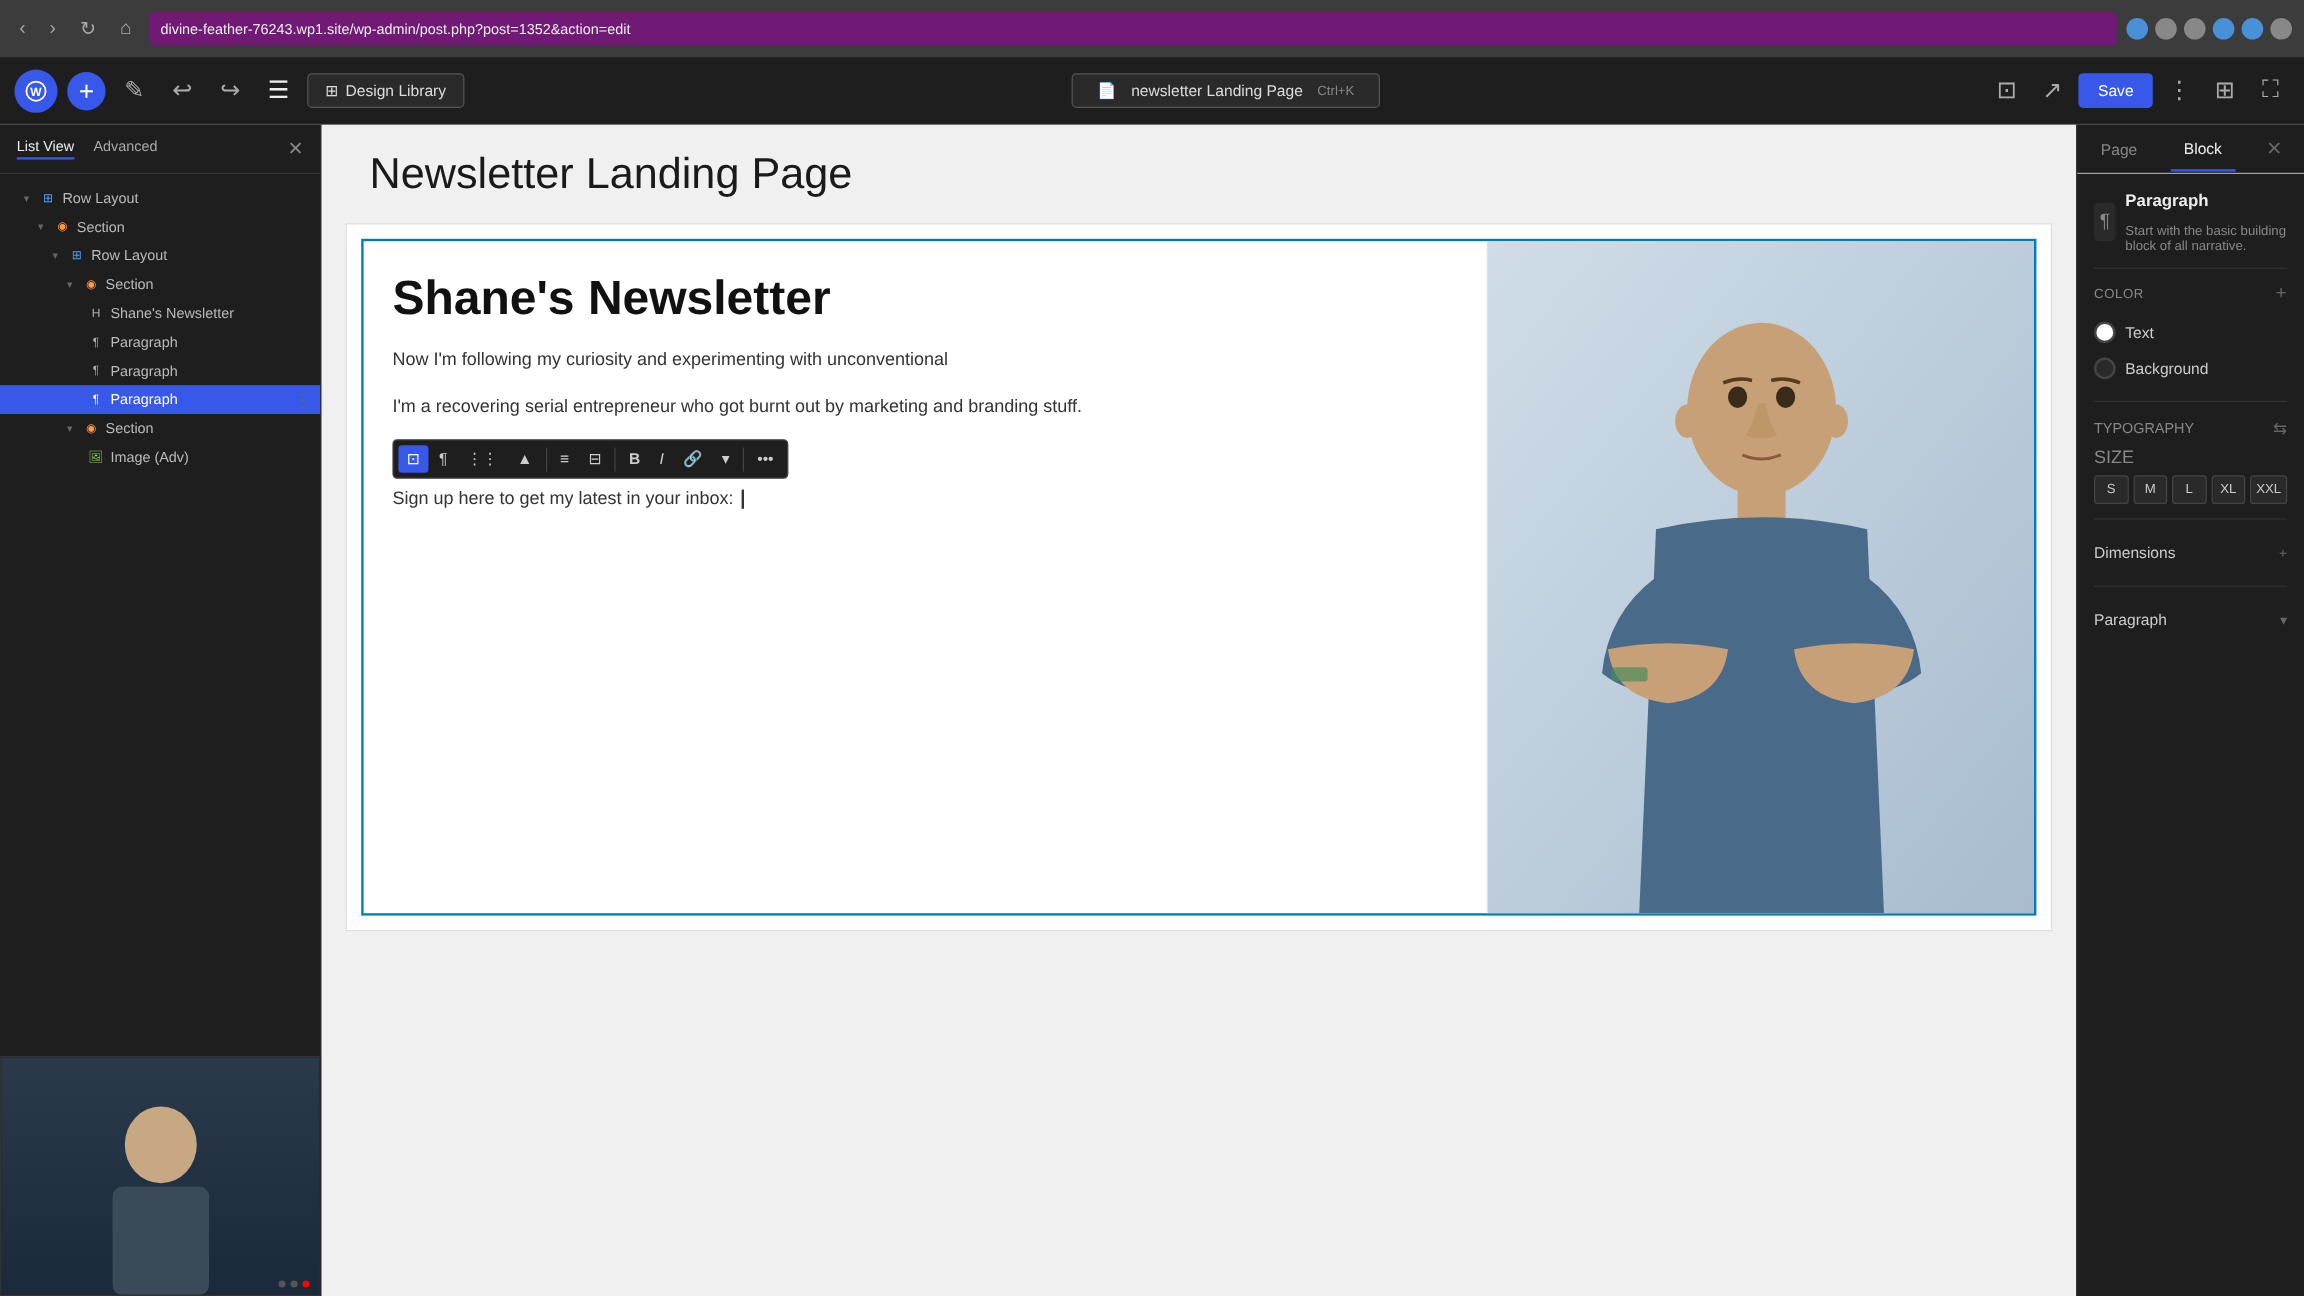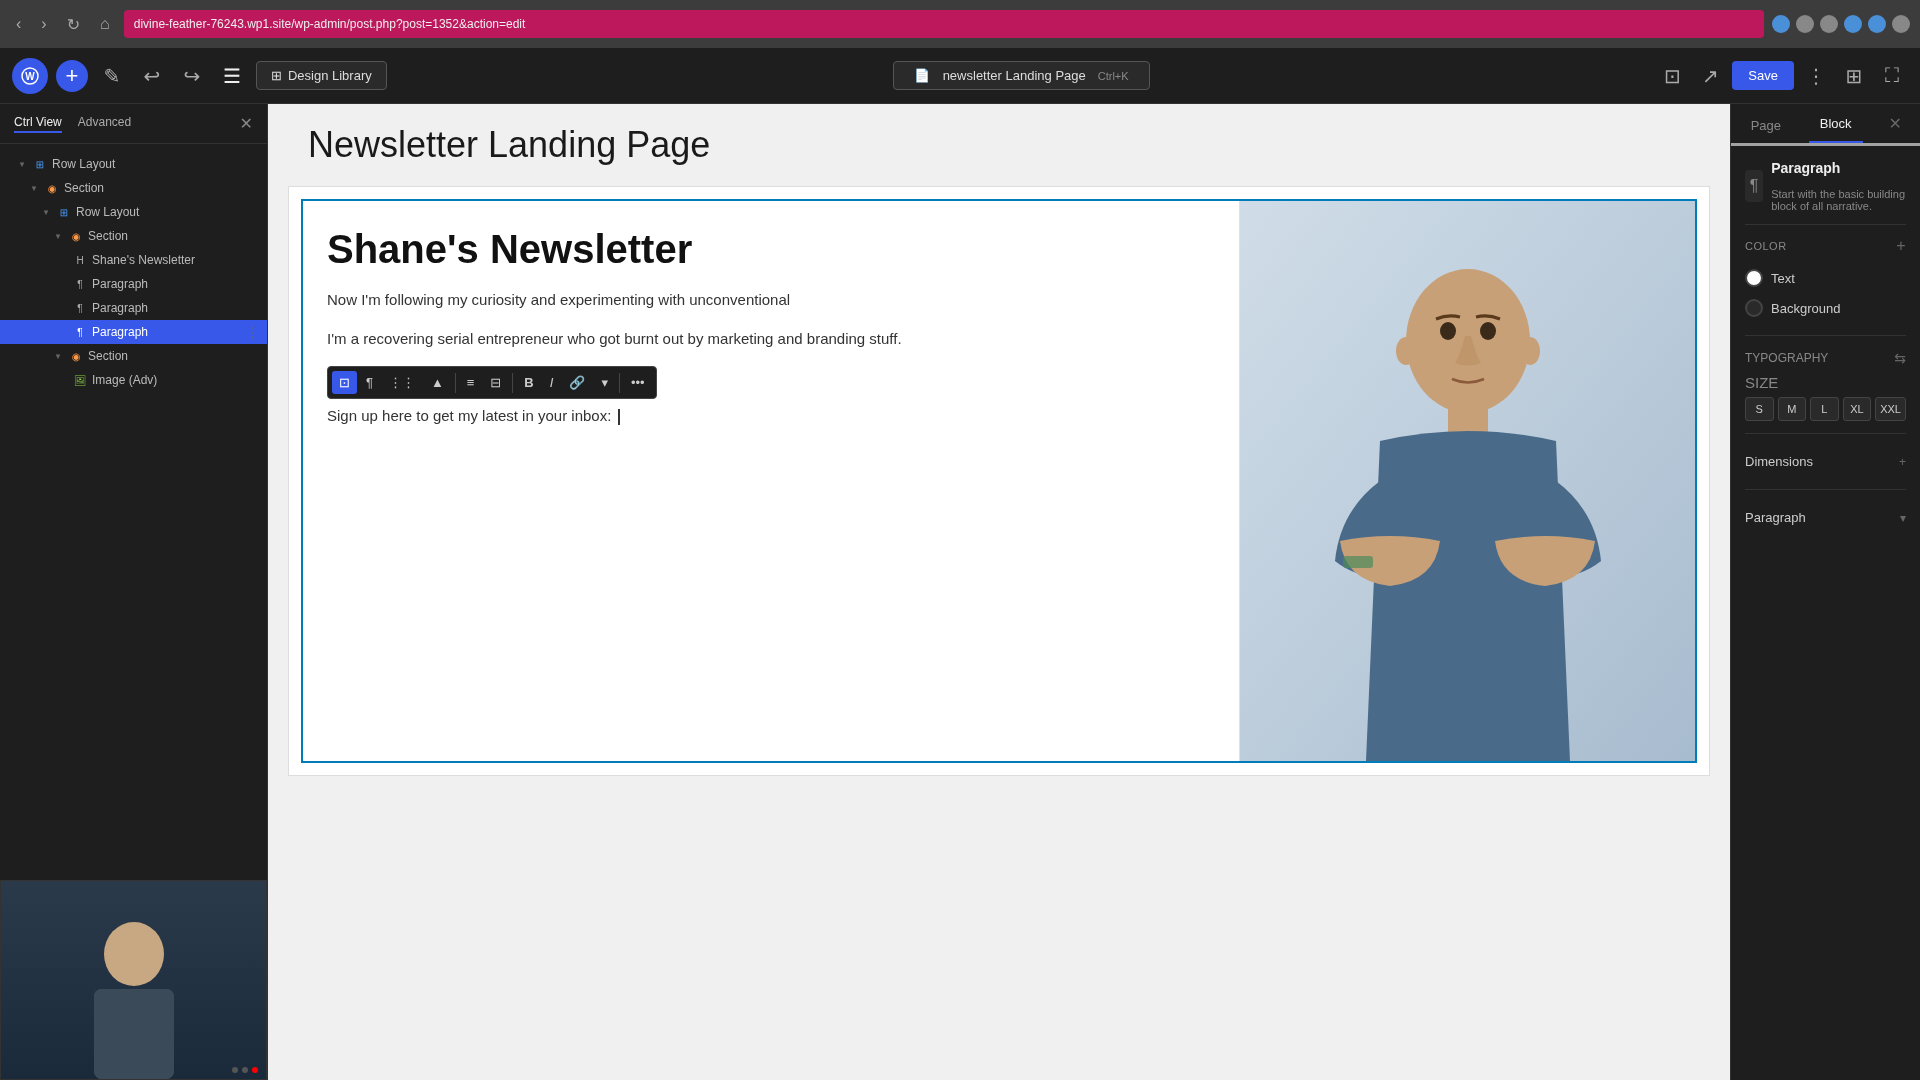"divine-feather-76243.wp1.site/wp-admin/p" .browser-url-bar { background: #be185d -> #701a75 }
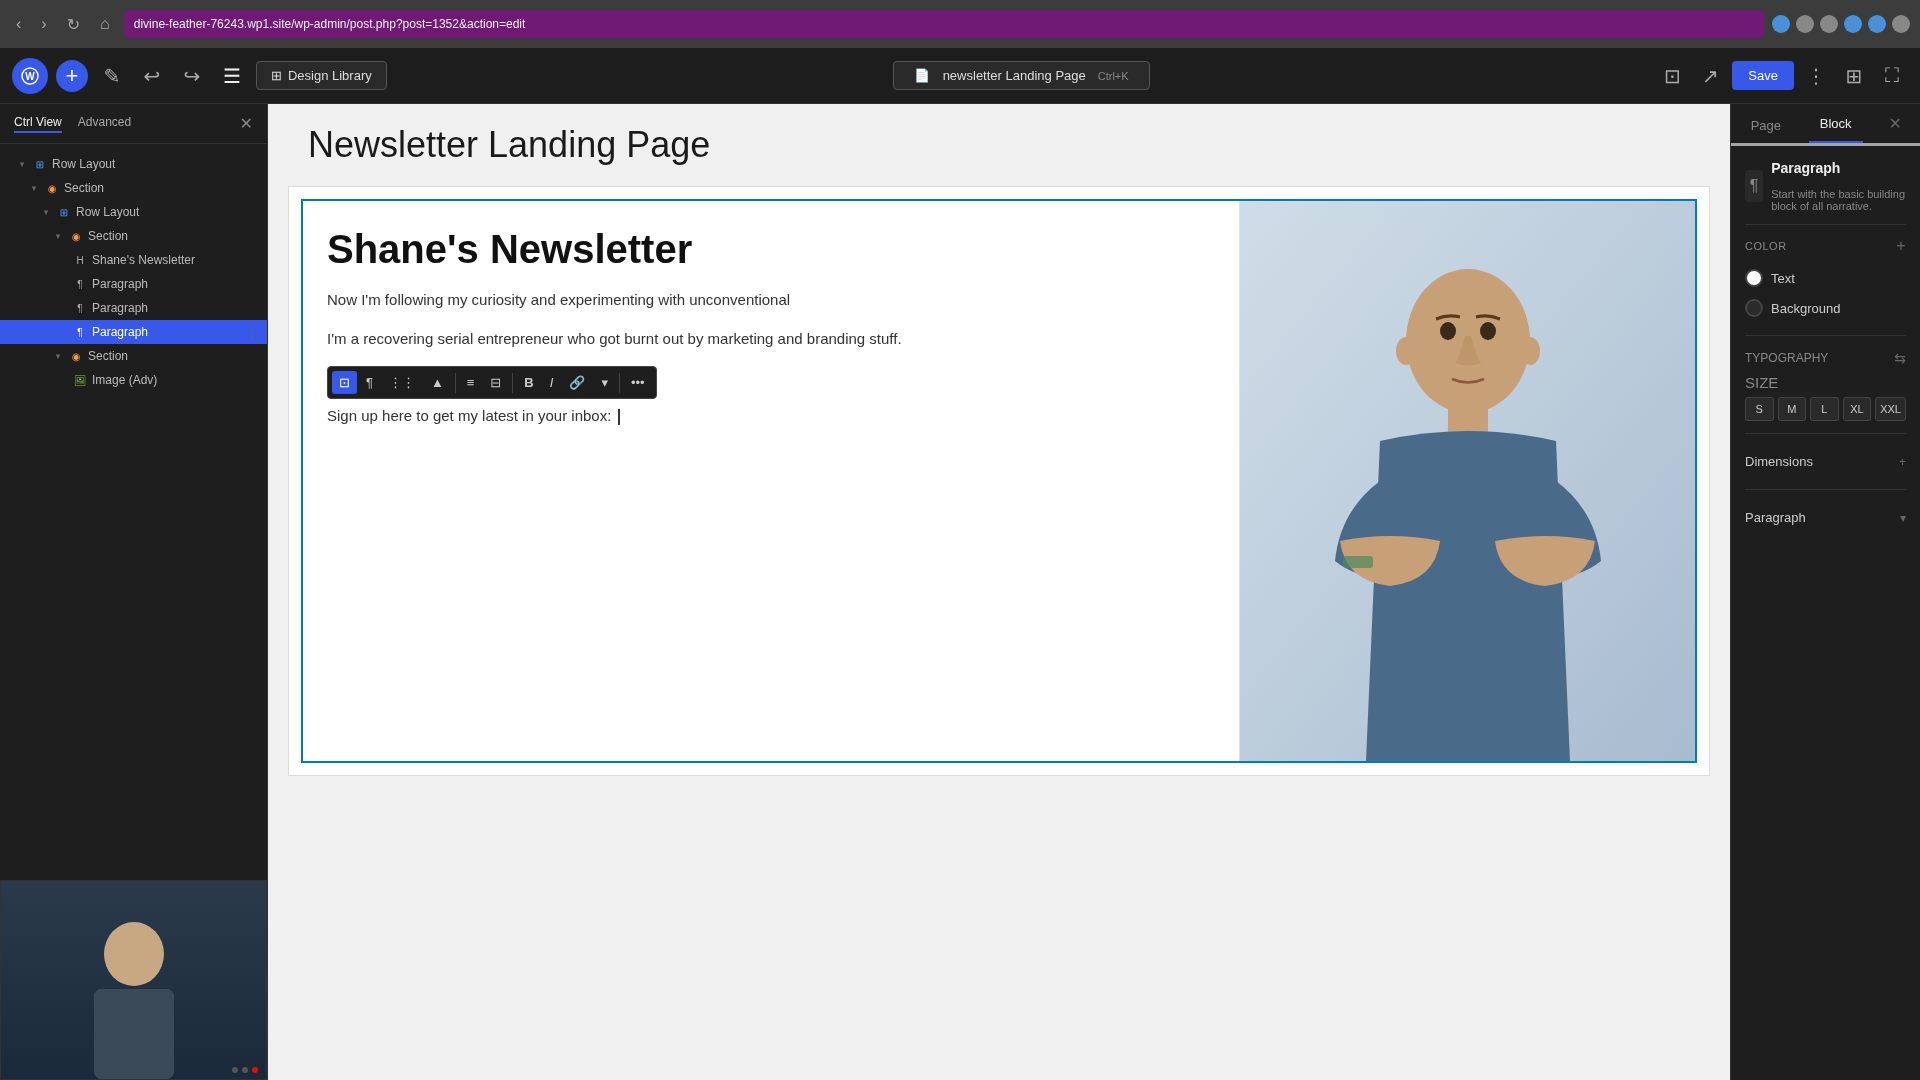"Ctrl View" div.panel-tab { text: Ctrl -> List }
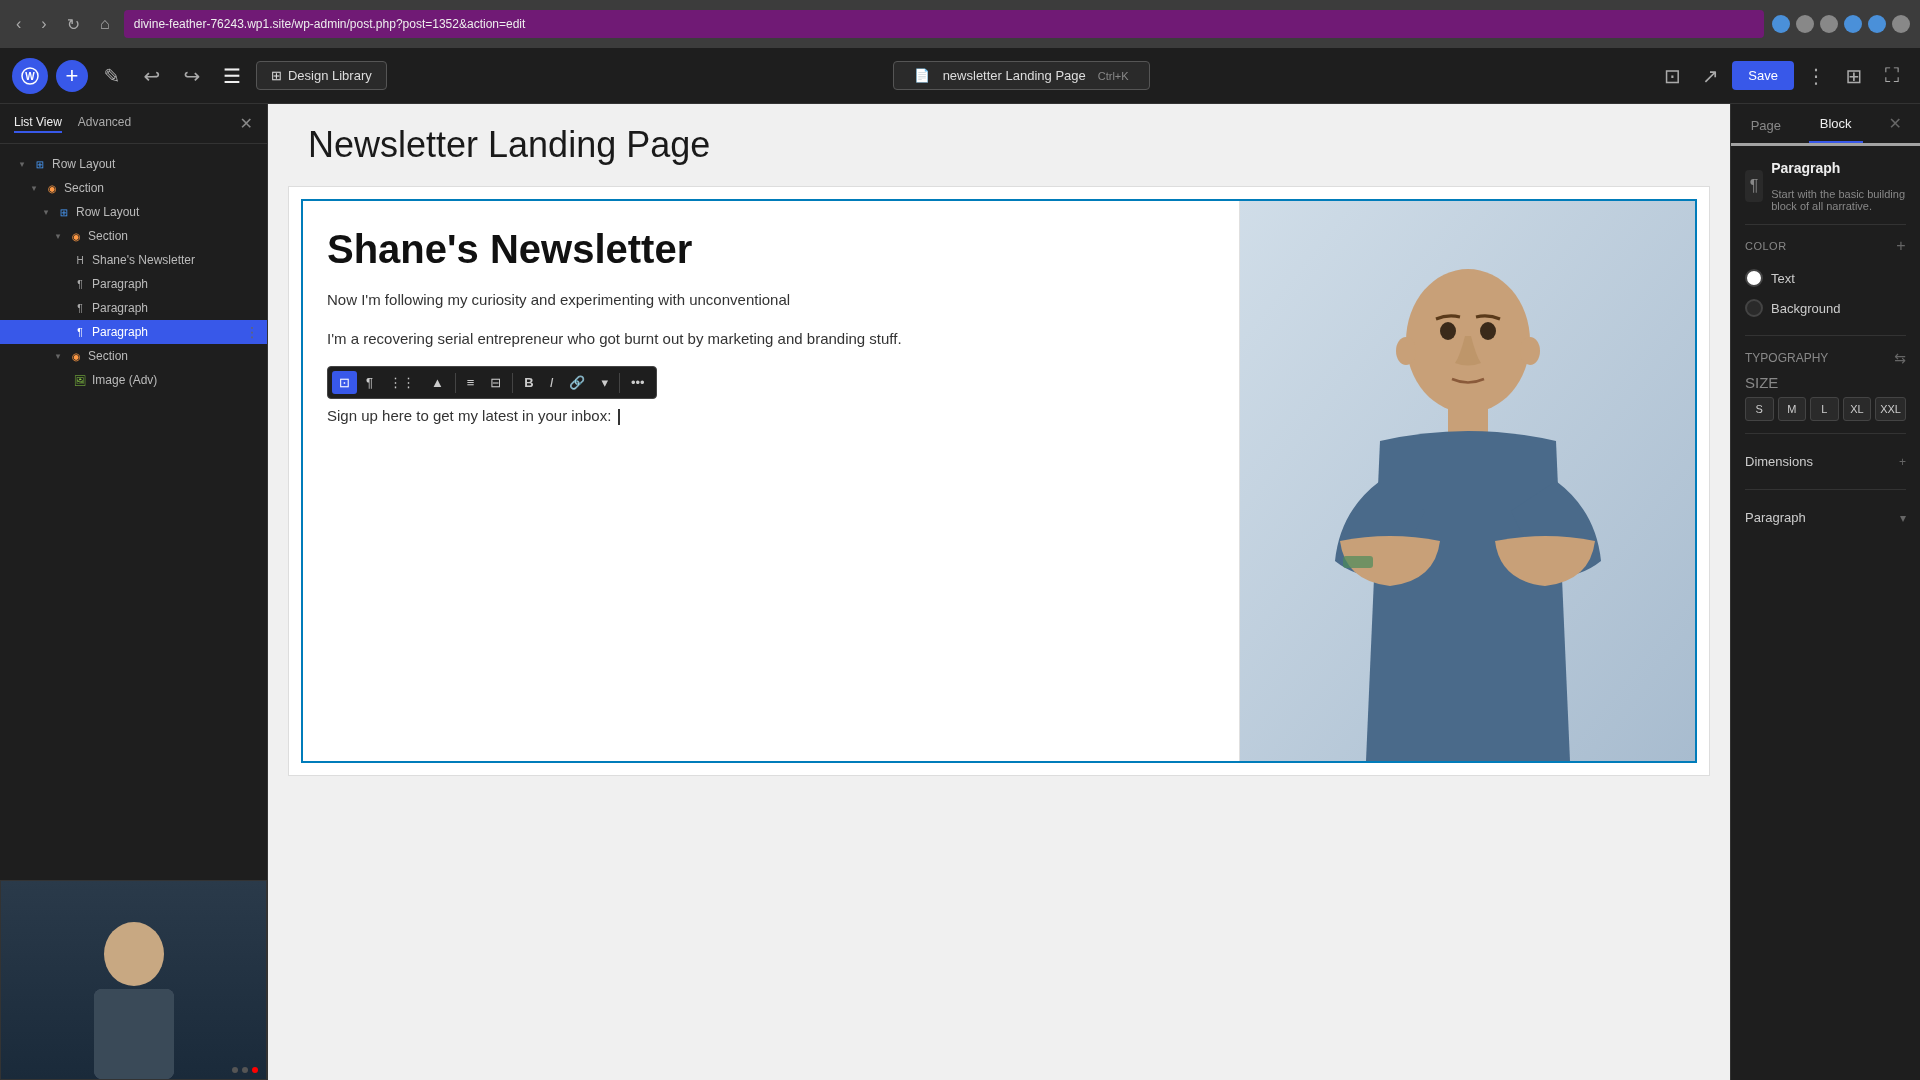"Page" .right-top-tabs { align-items: flex-end -> center; border-bottom: 3px solid #a3a3a3 -> 1px solid #a3a3a3 }
